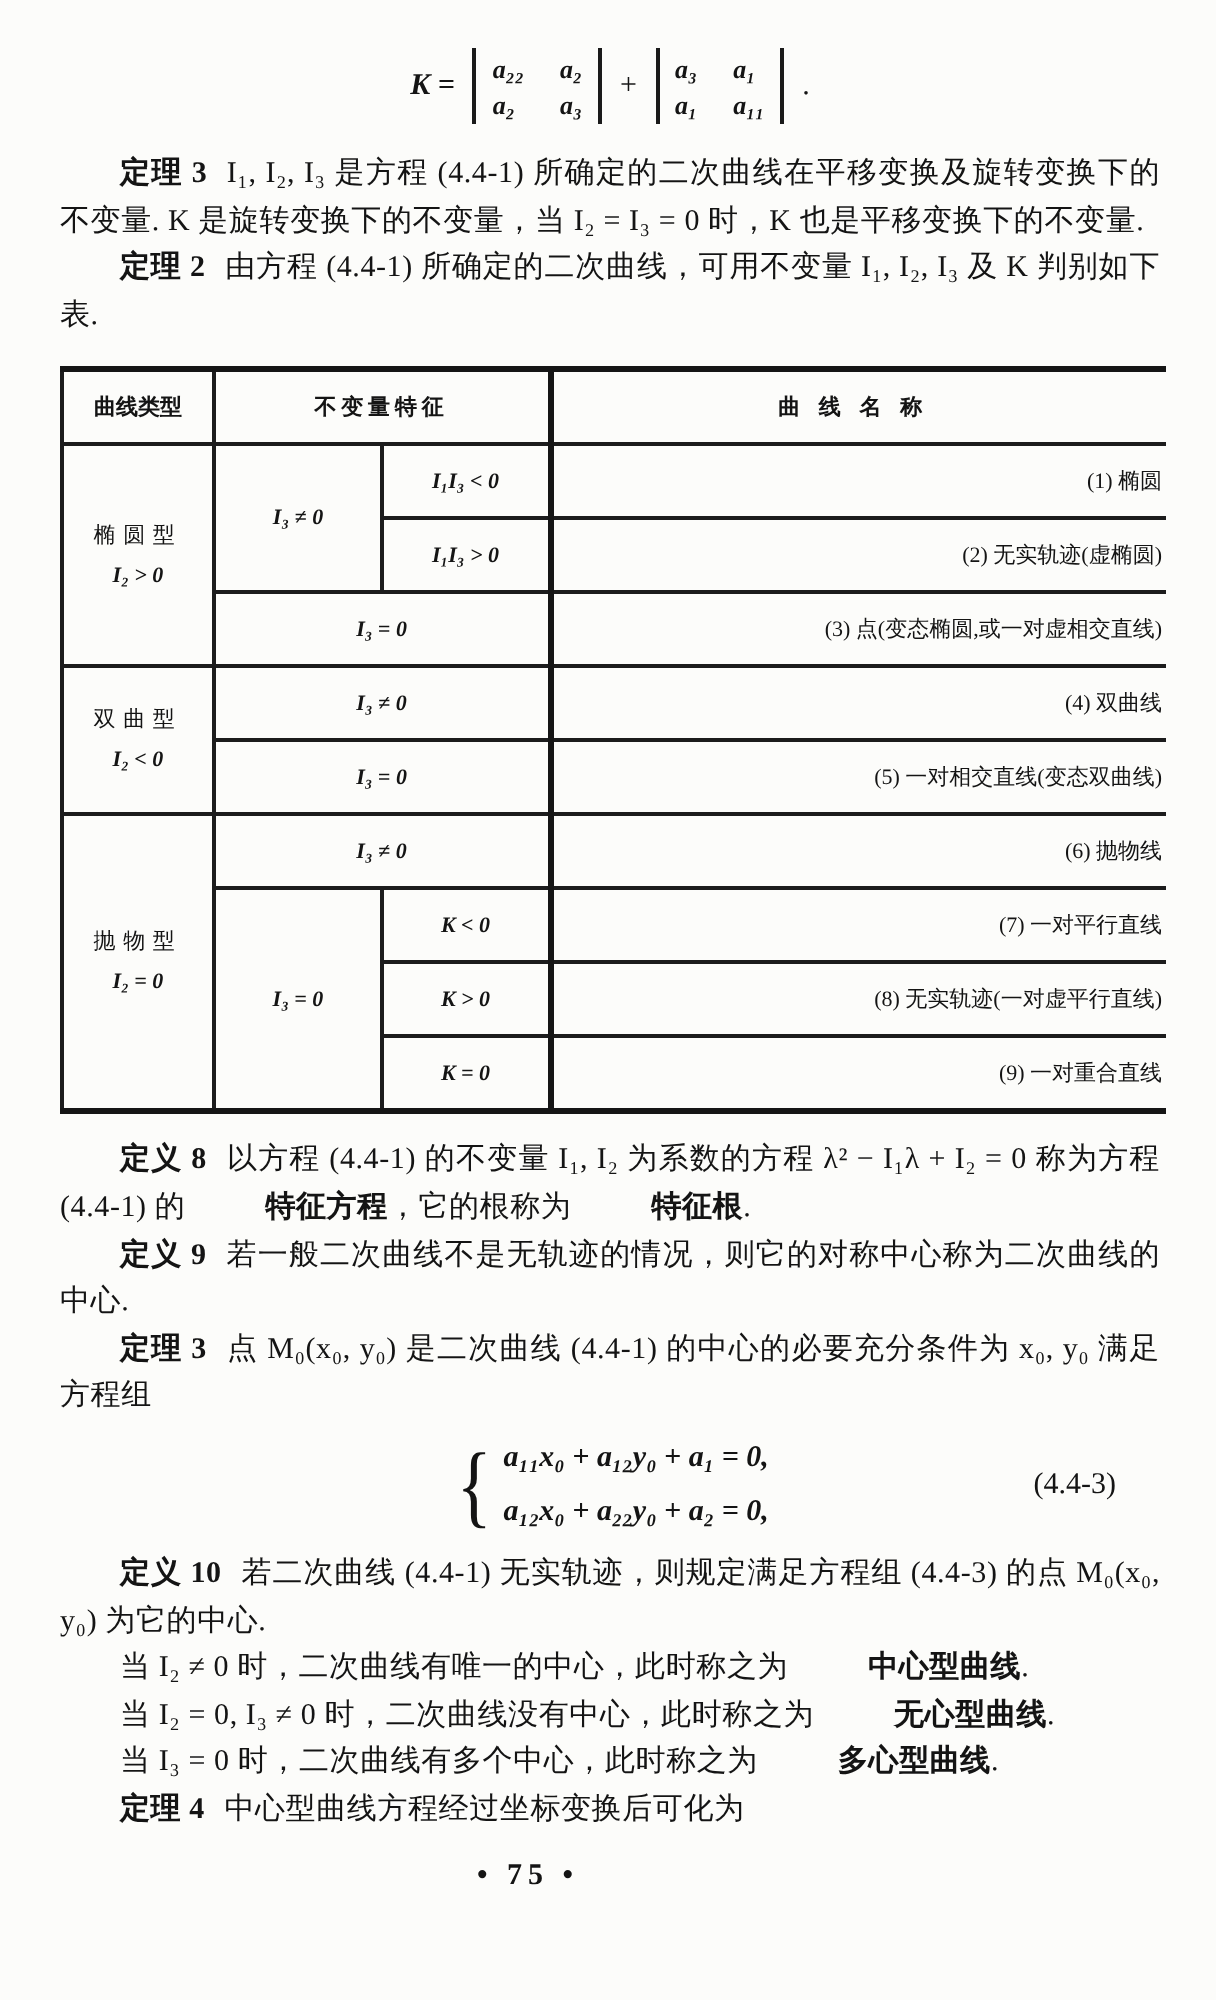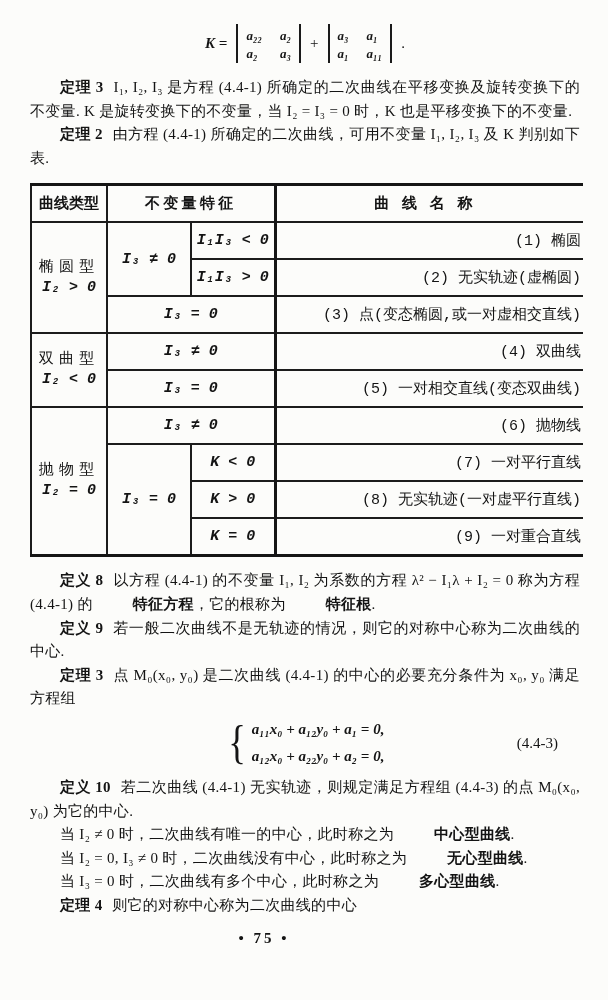"曲线类型" table.cls { font-family: Liberation Mono, monospace -> none; font-size: 15px -> 11px }
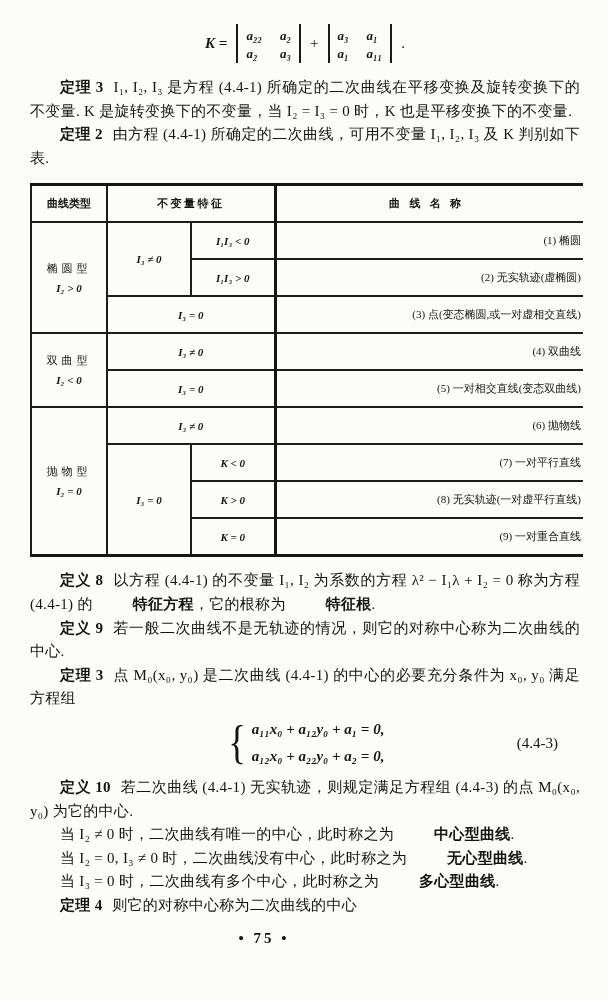"则它的对称中心称为二次曲线的中心" span { text: 则它的对称中心称为二次曲线的中心 -> 中心型曲线方程经过坐标变换后可化为 }
